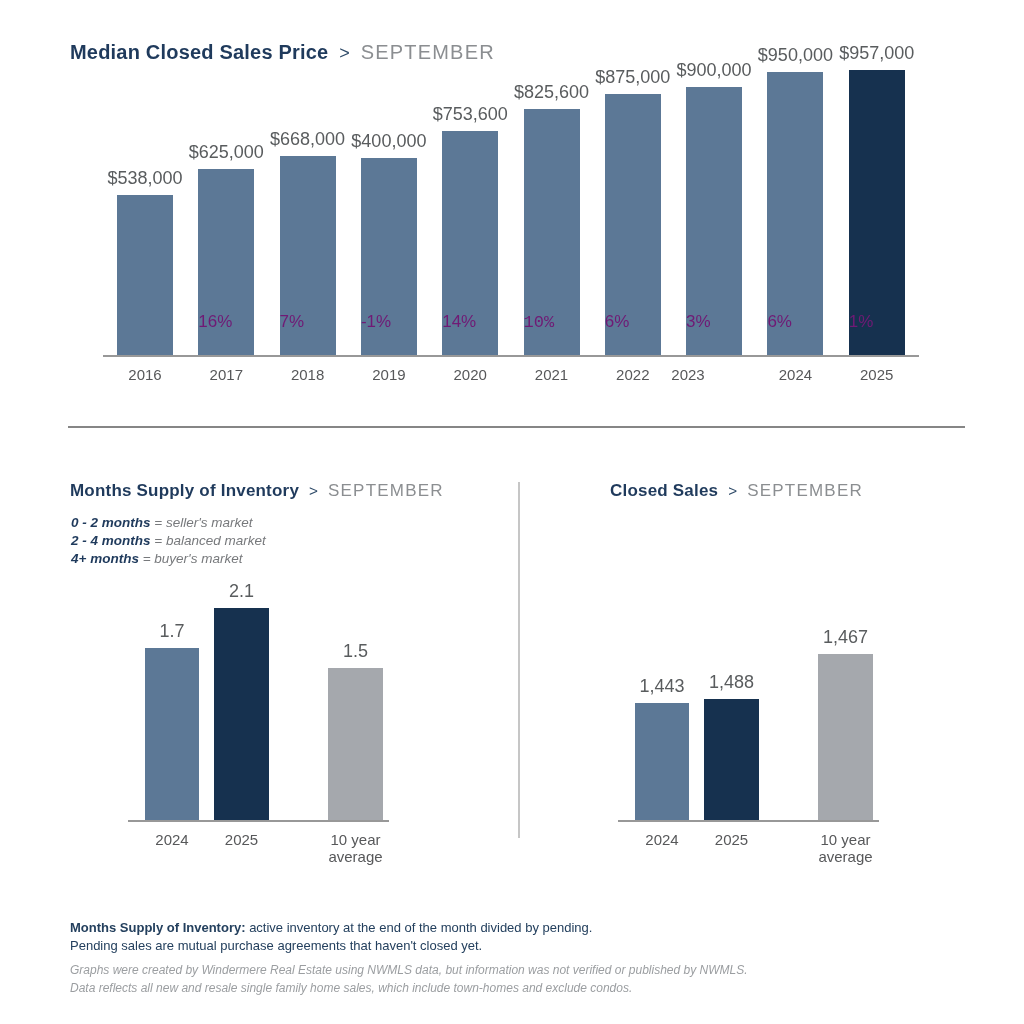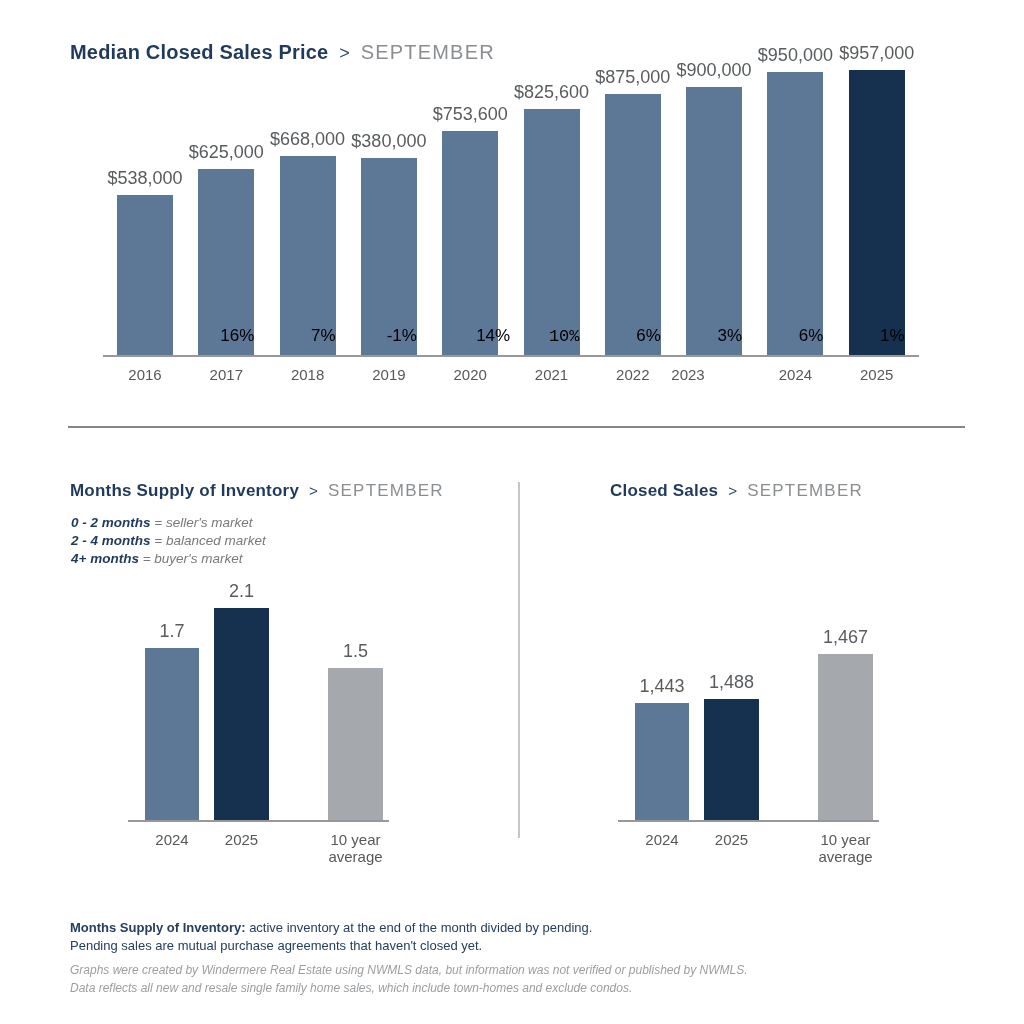"$380,000" div.val-label { text: $380,000 -> $400,000 }
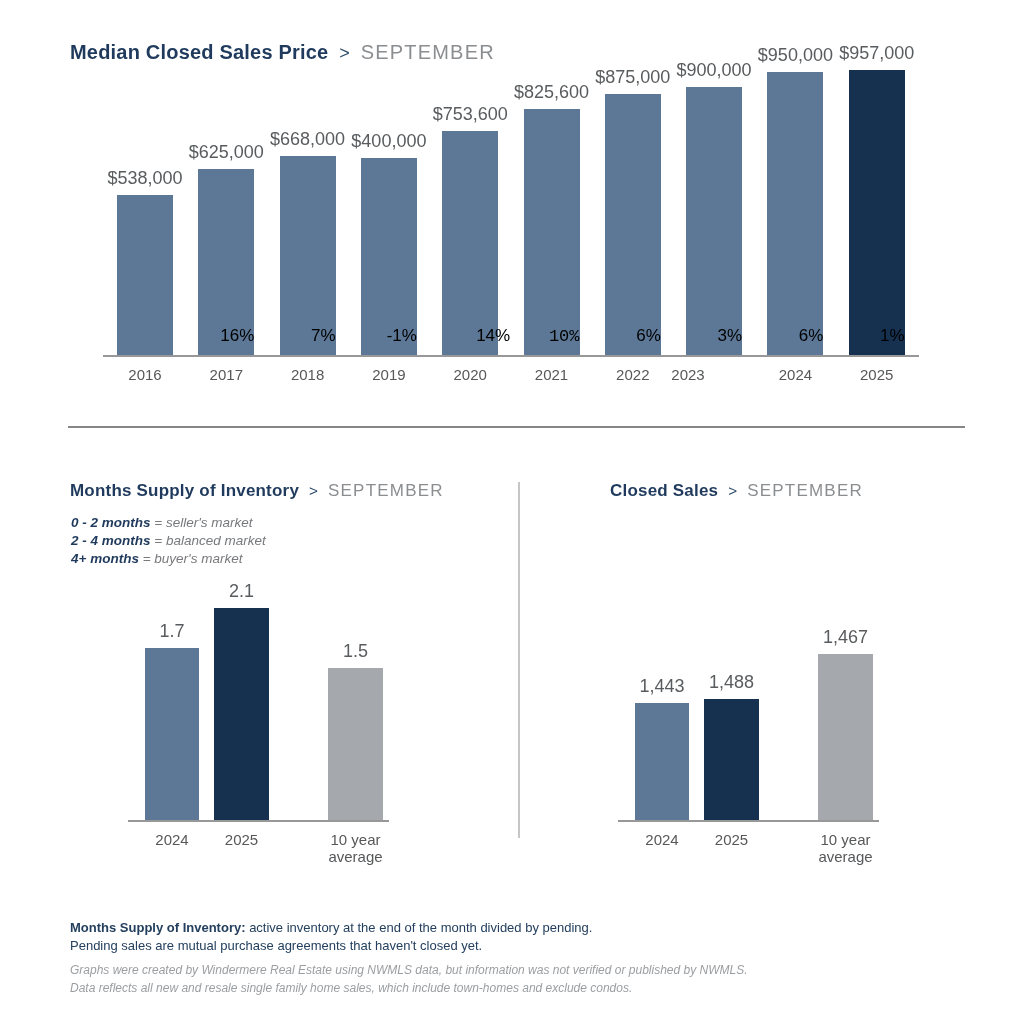"16%" .pct-label { bottom: 9px -> 23px; color: #000000 -> #701a75; text-align: right -> left }
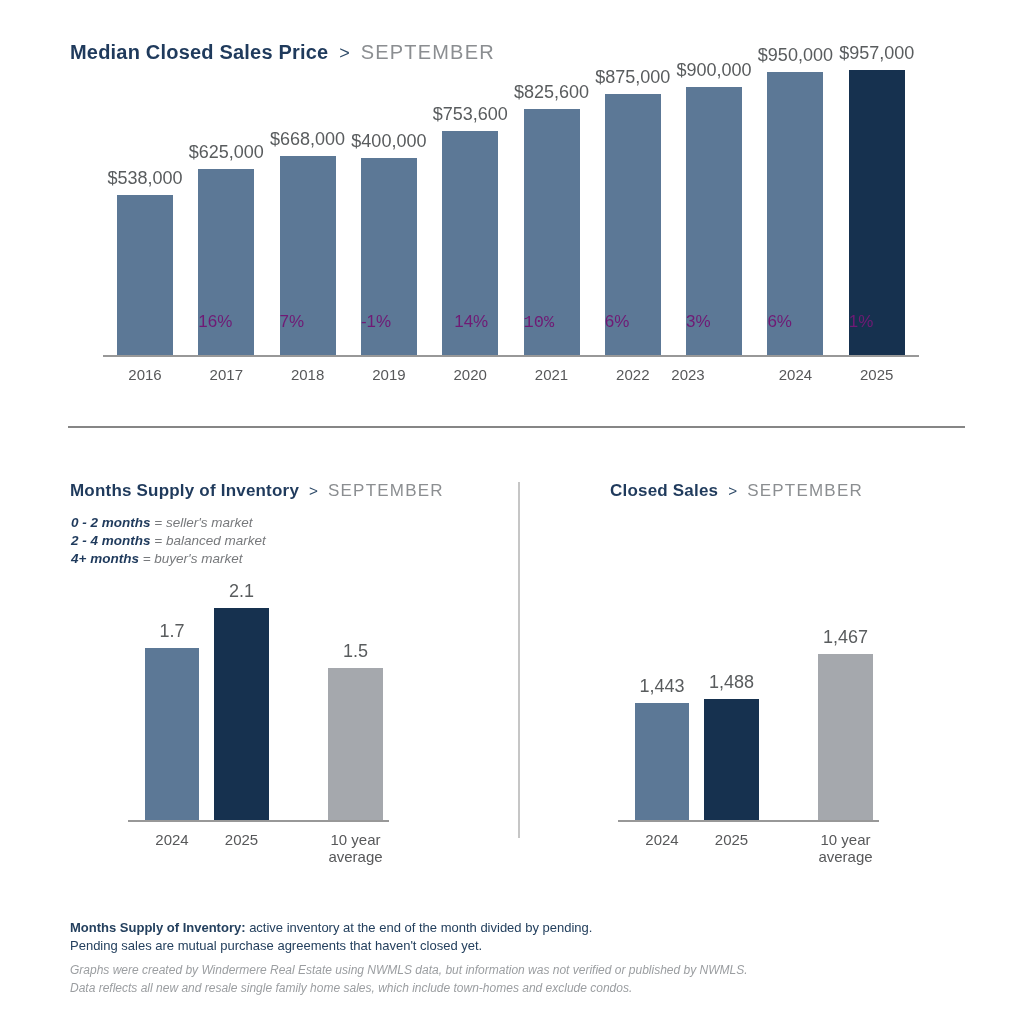"14%" div.pct-label { margin-left: 12px -> none }
